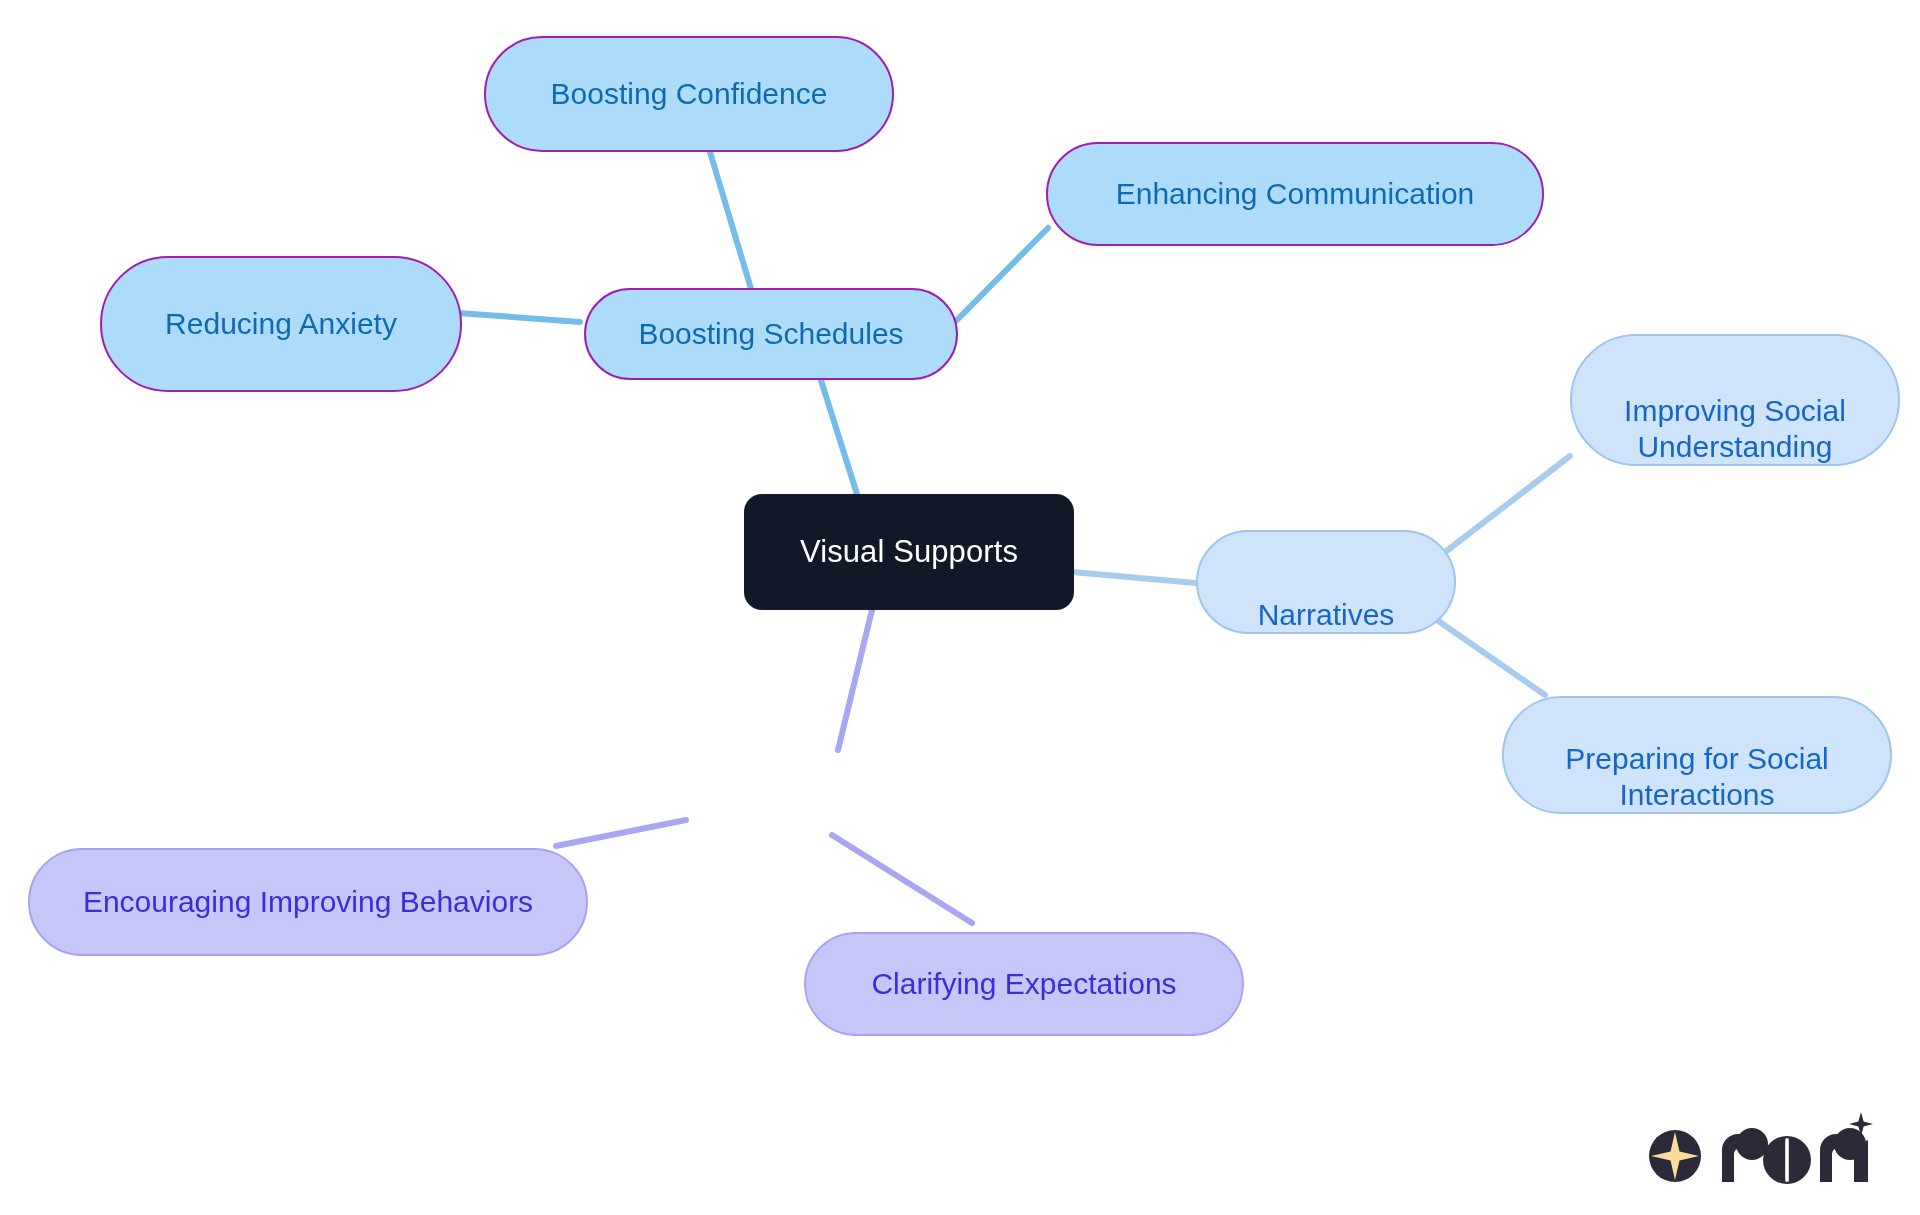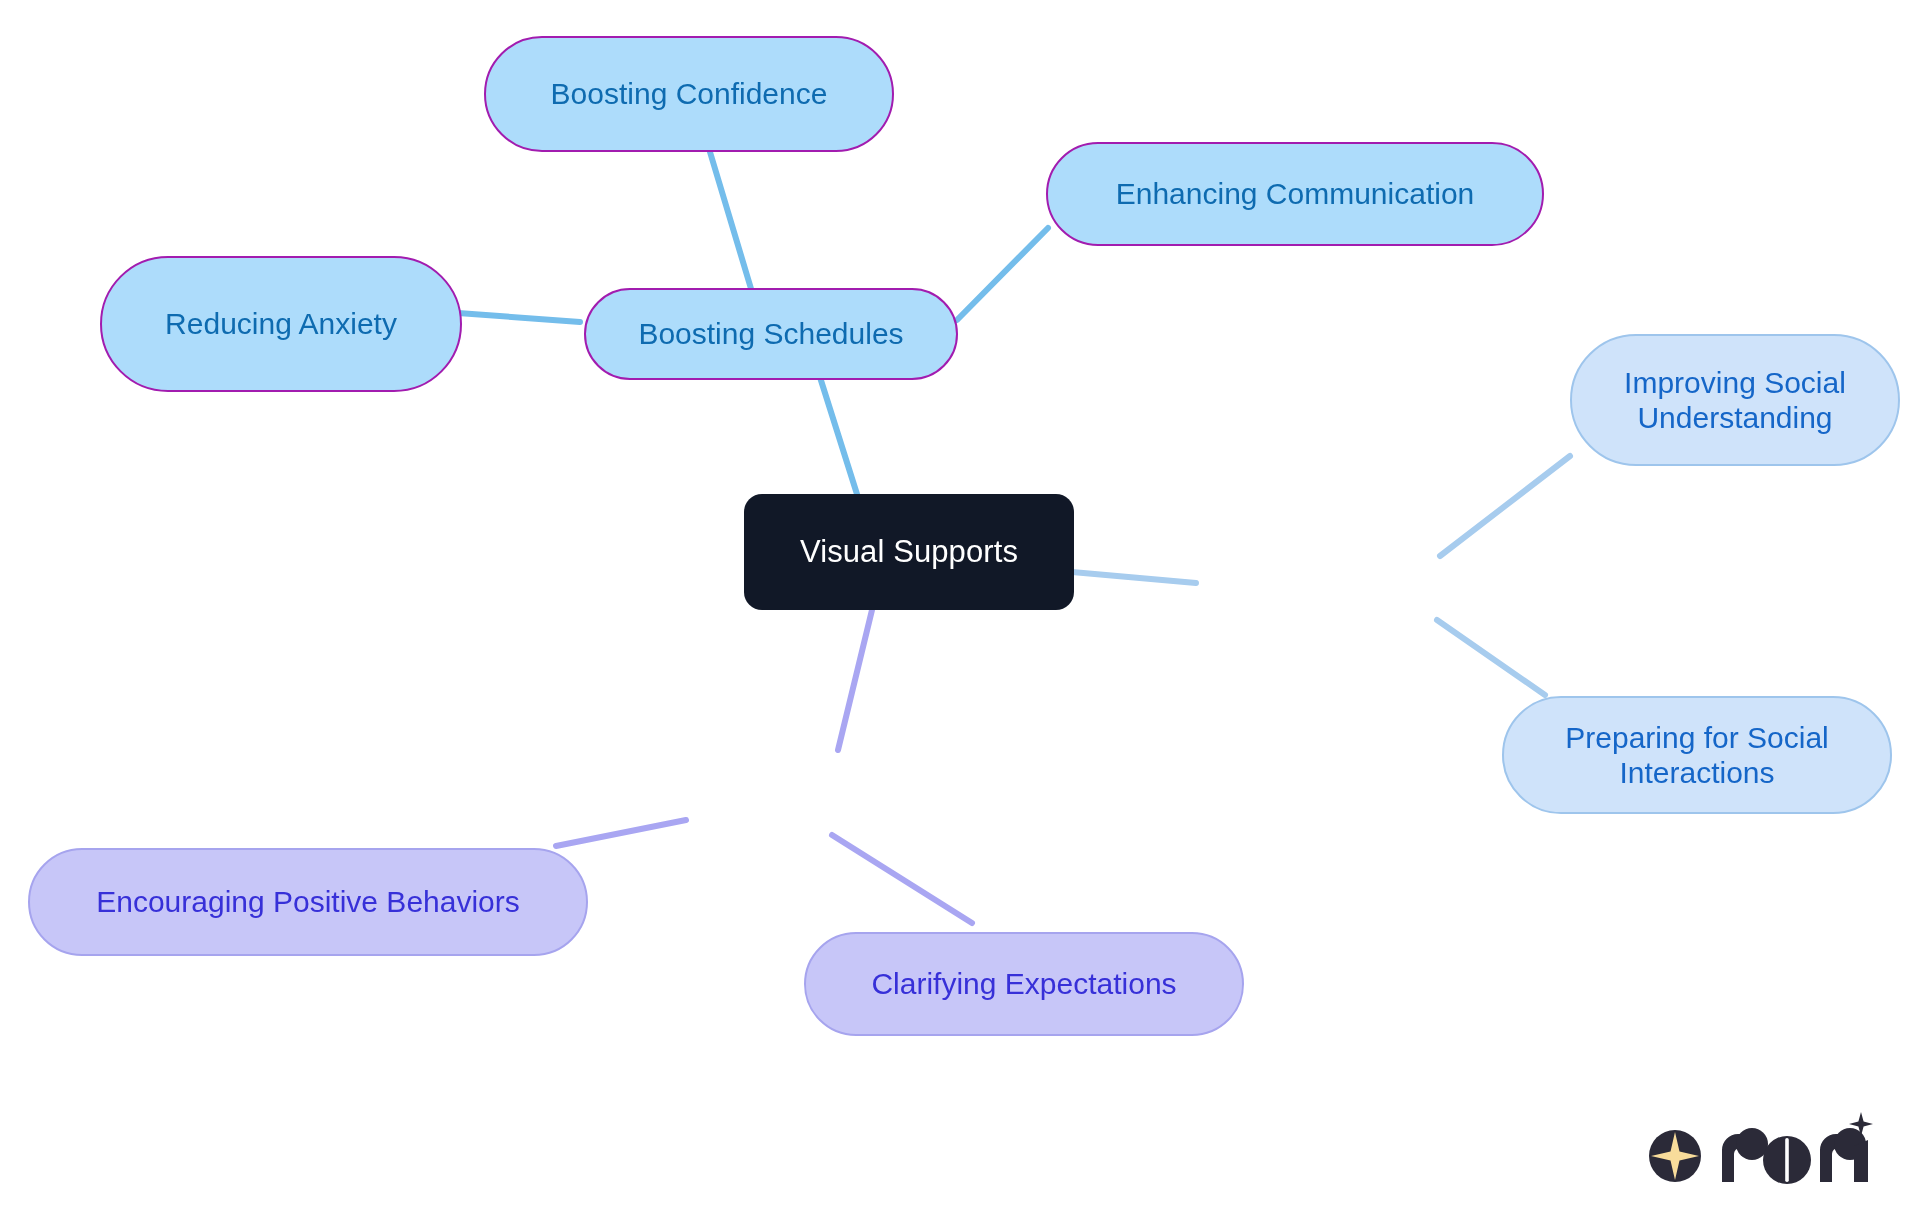"Improving Social" .node-paleblue { align-items: none -> flex-end }
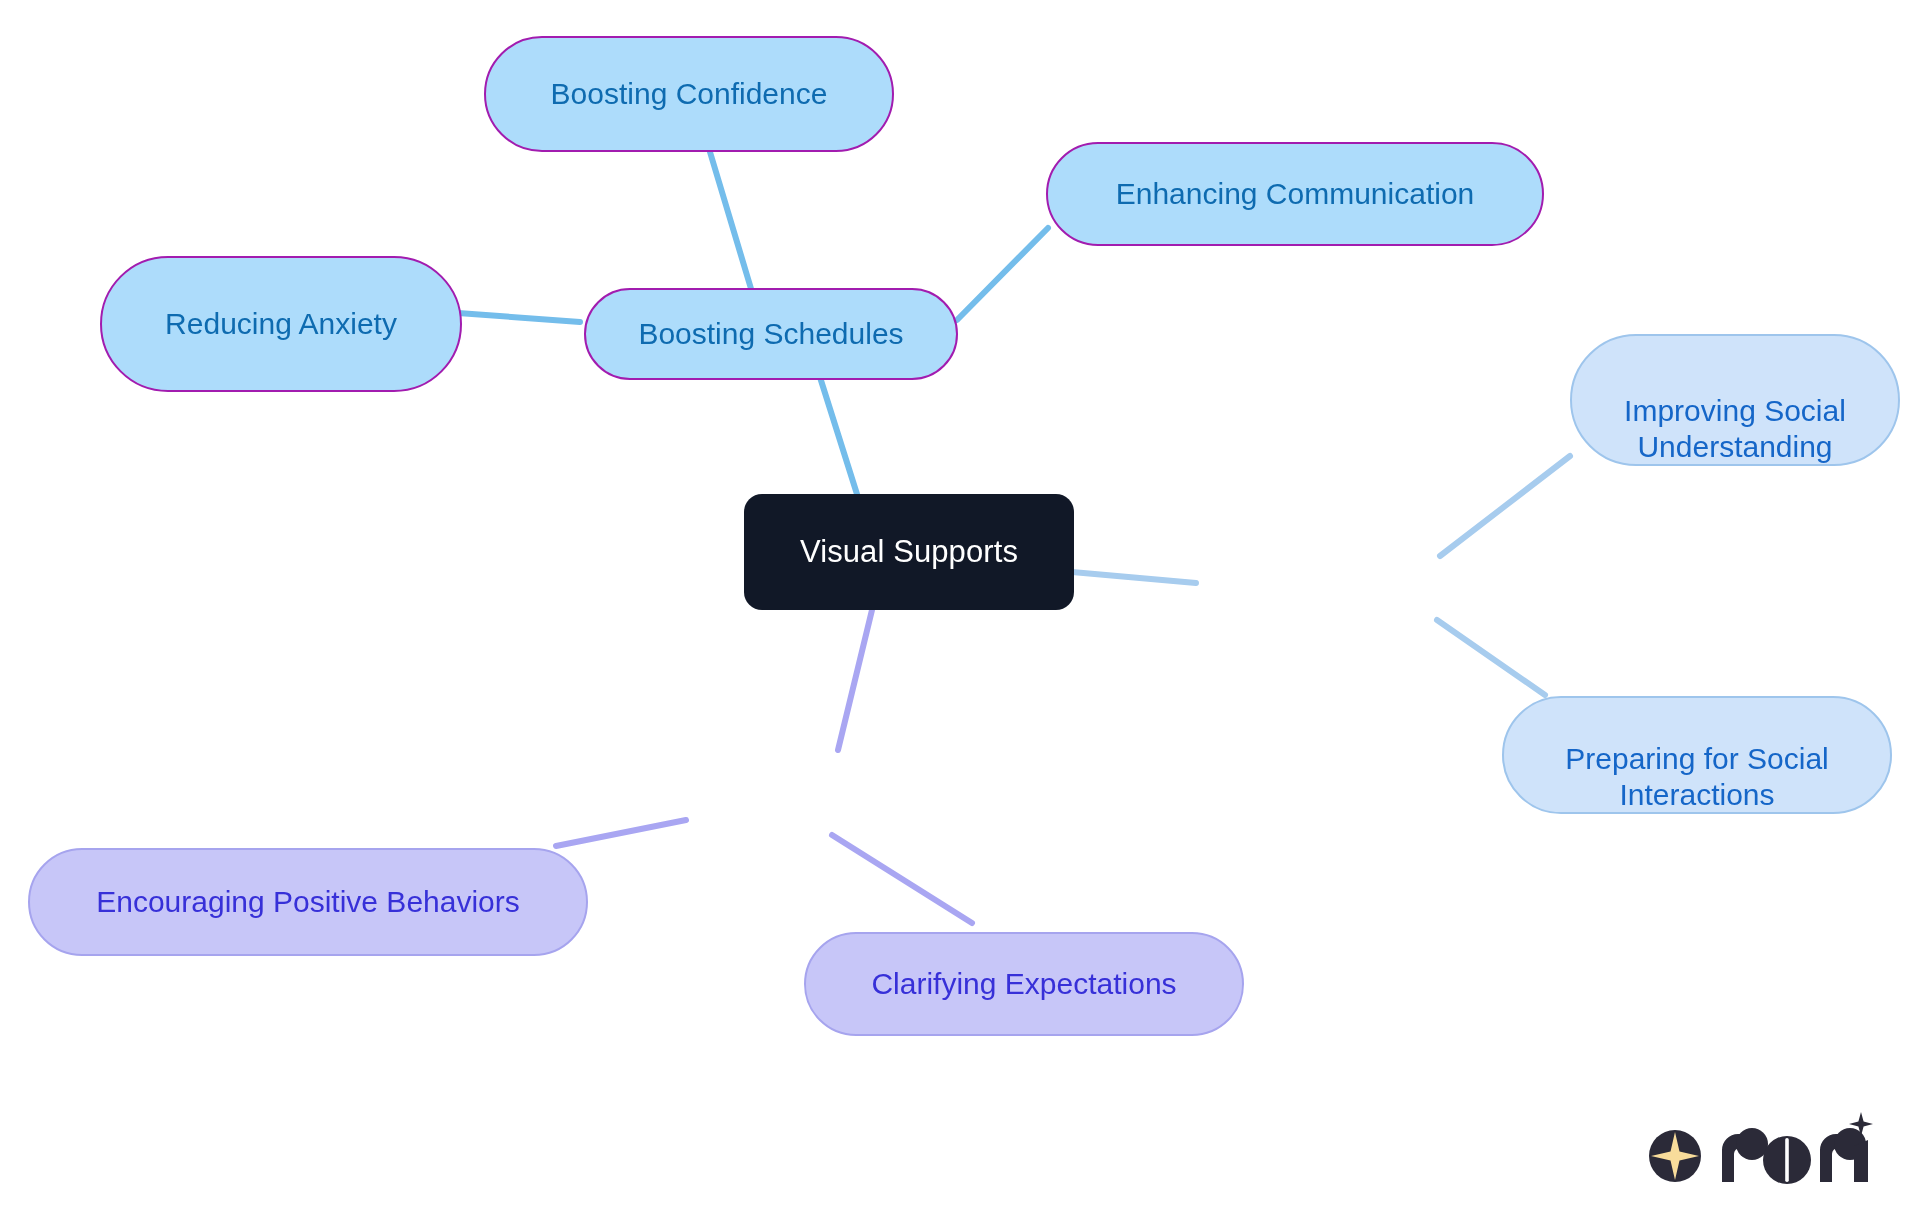"Narratives" div.node { html: none -> <div> <span>Narratives</span> </div> }
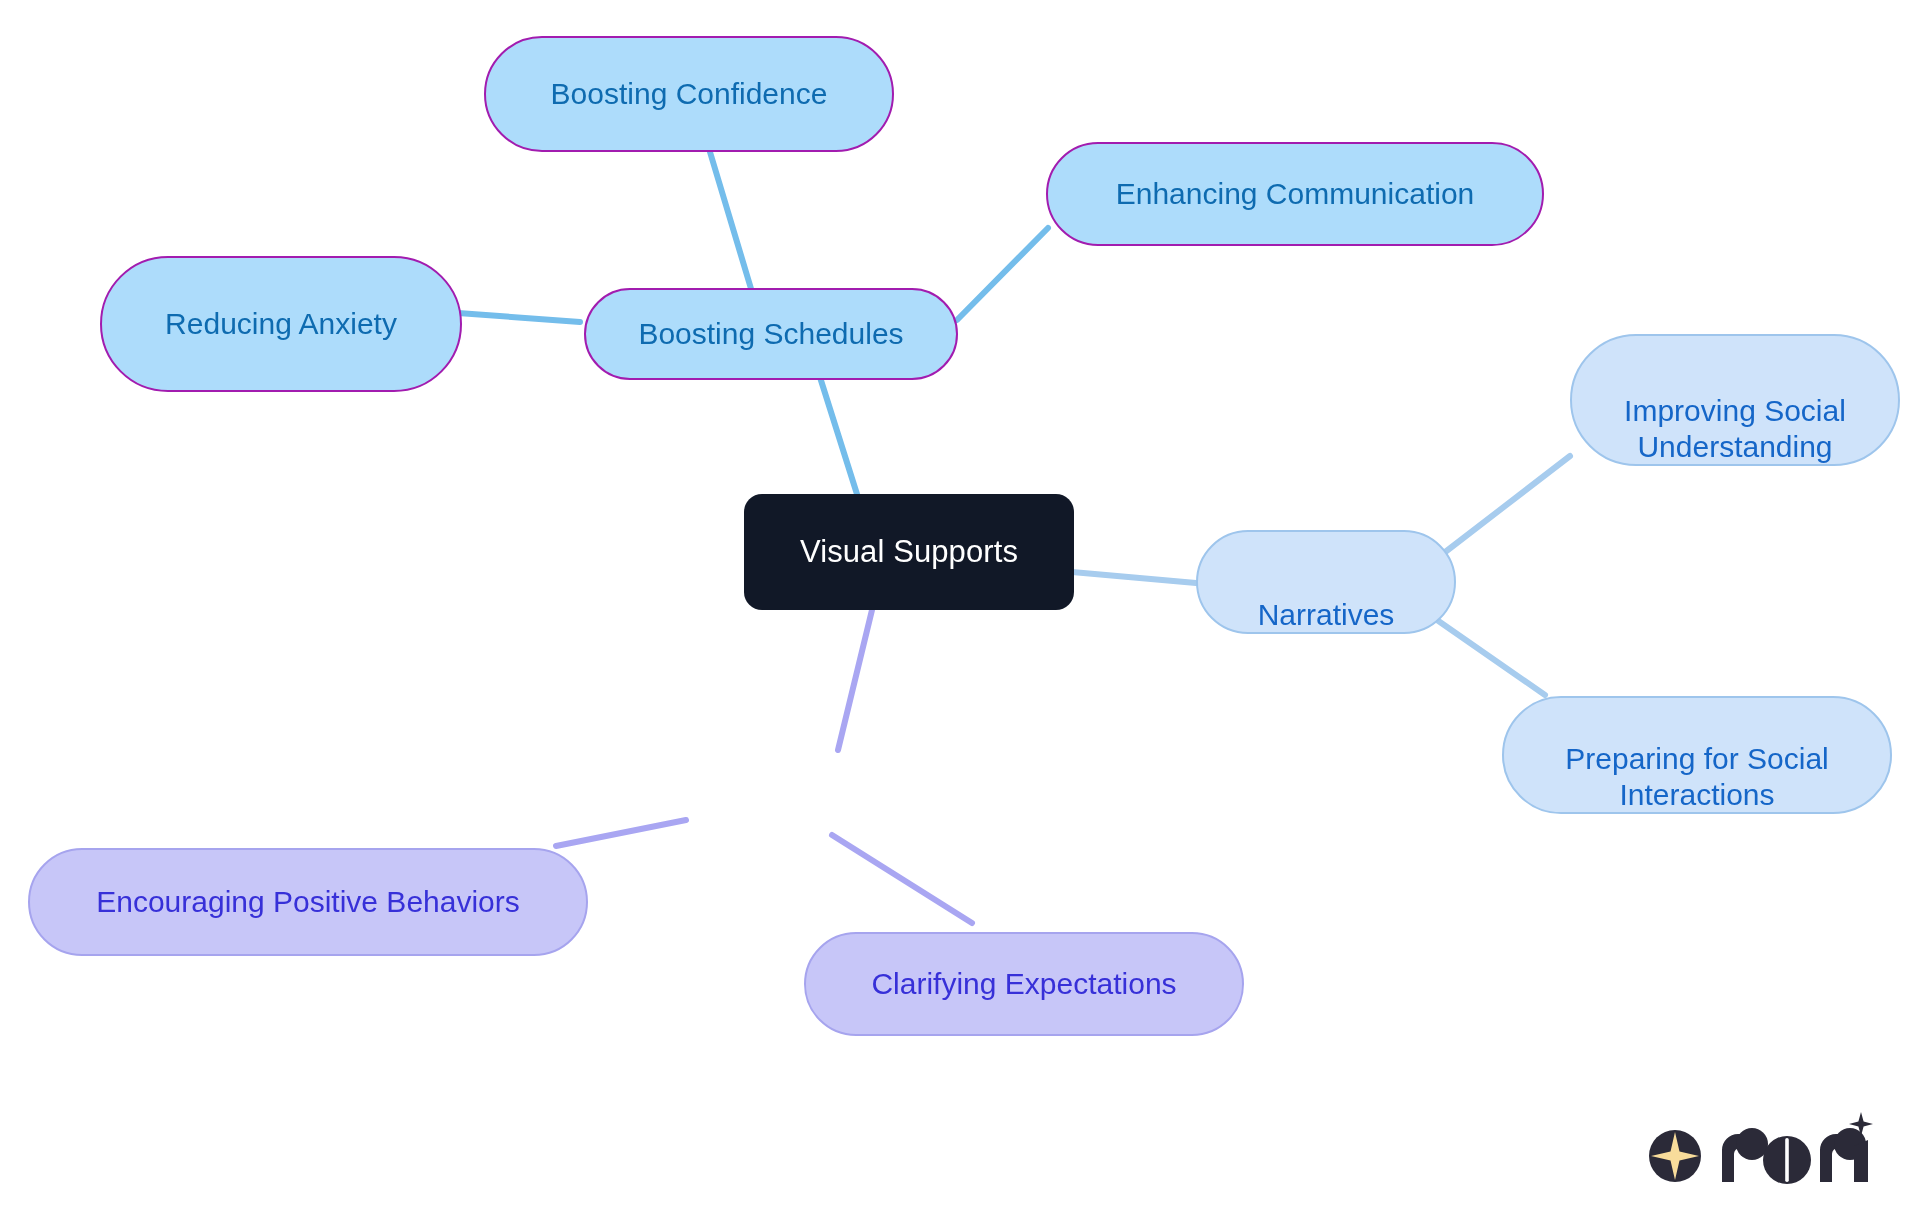"Encouraging Positive Behaviors" span { text: Positive -> Improving }
